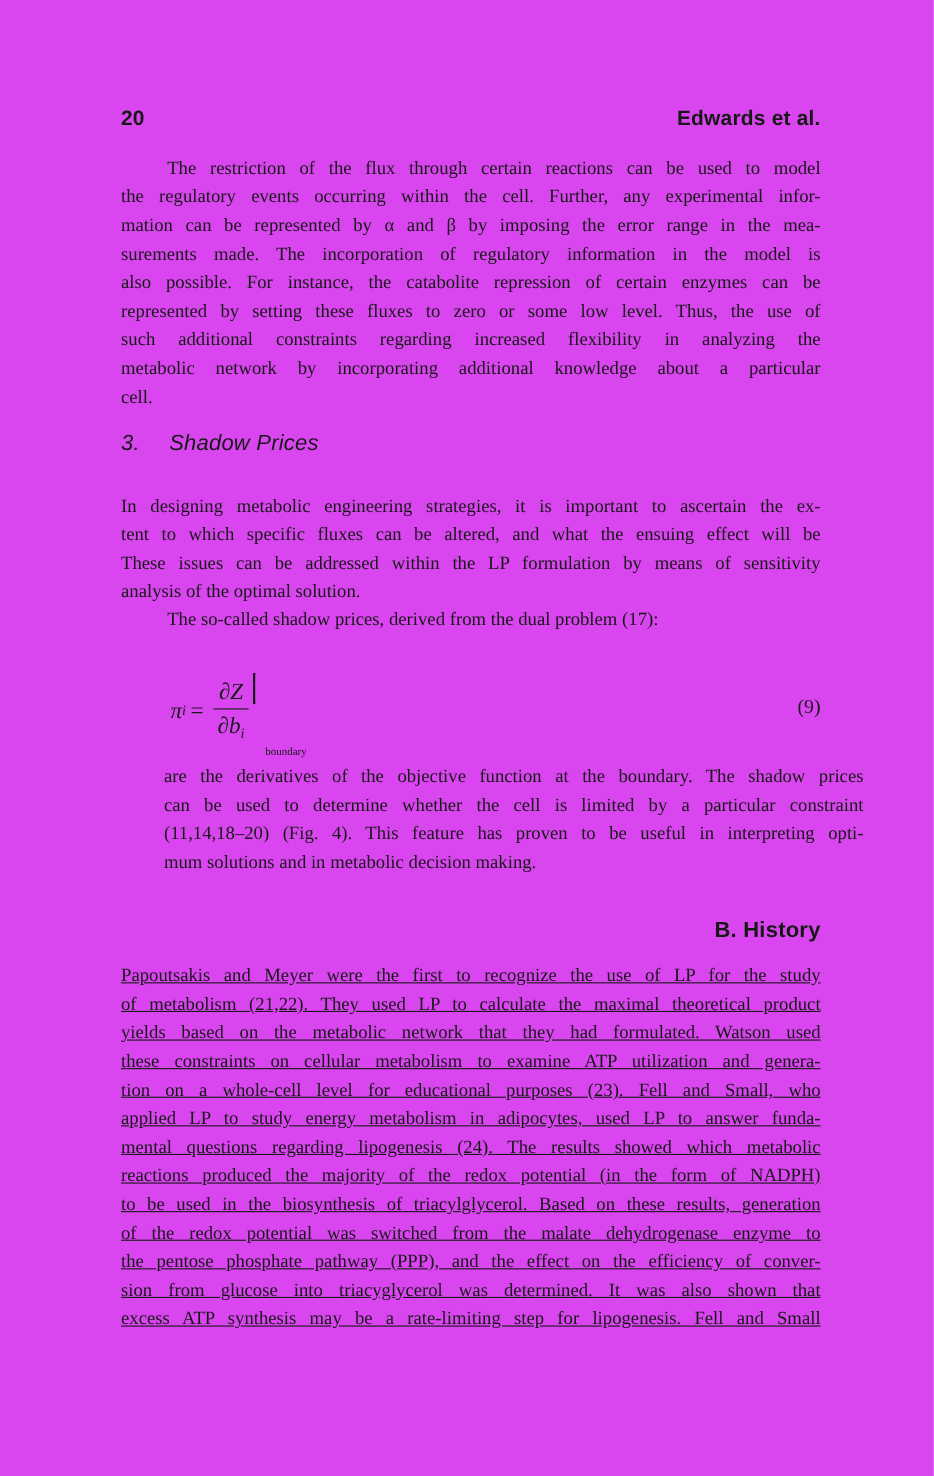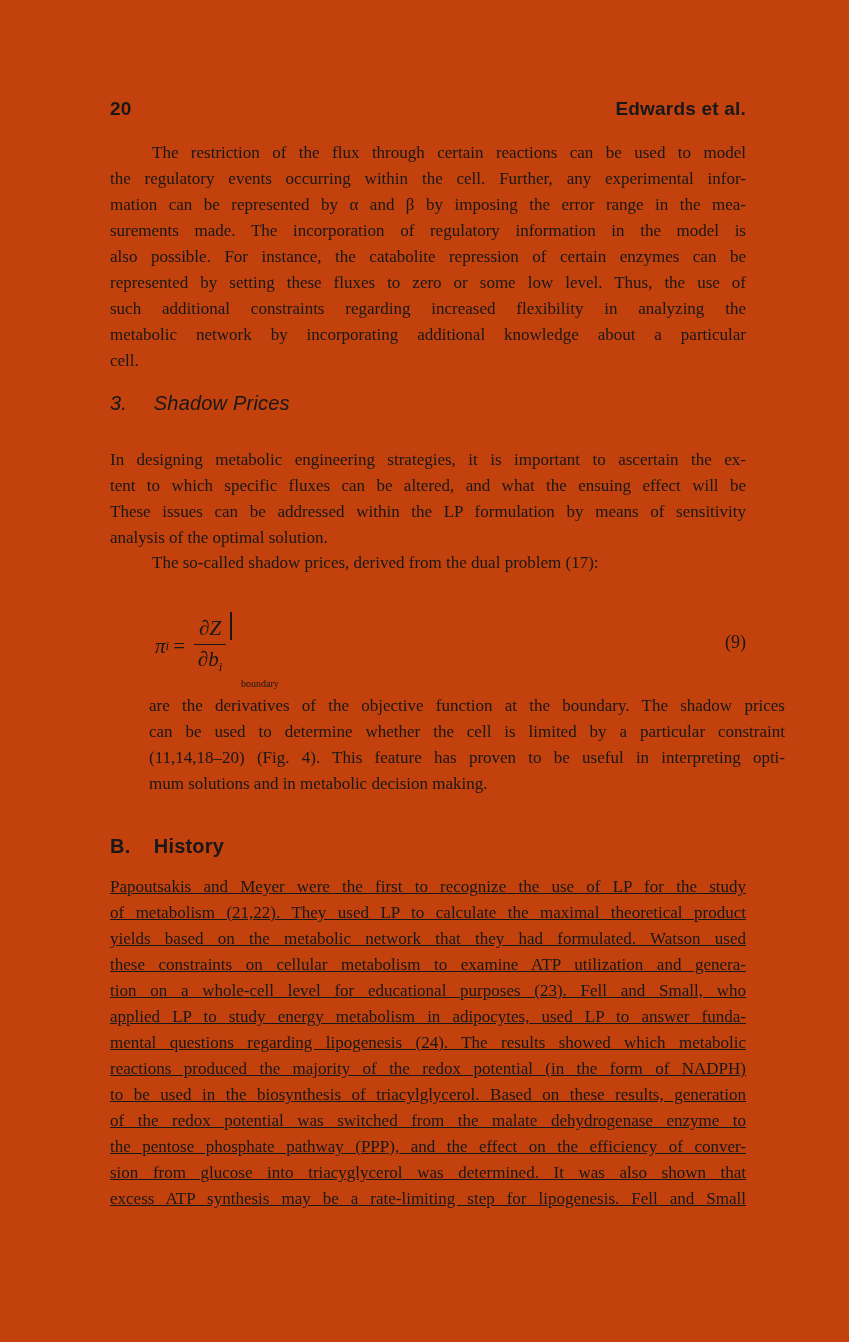"20" .page { background: #c2410c -> #d946ef }
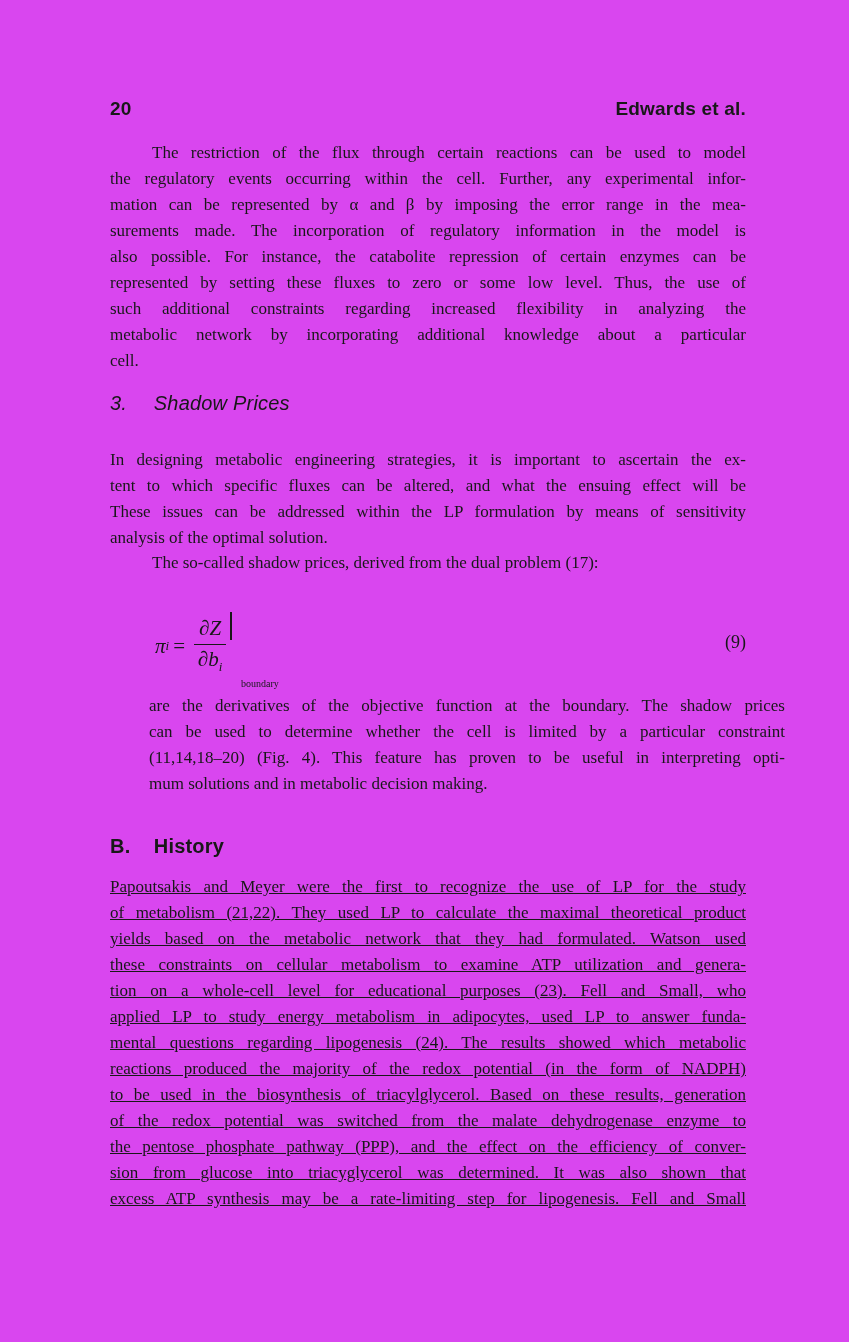"B. History" .sec-bold { text-align: none -> right }
